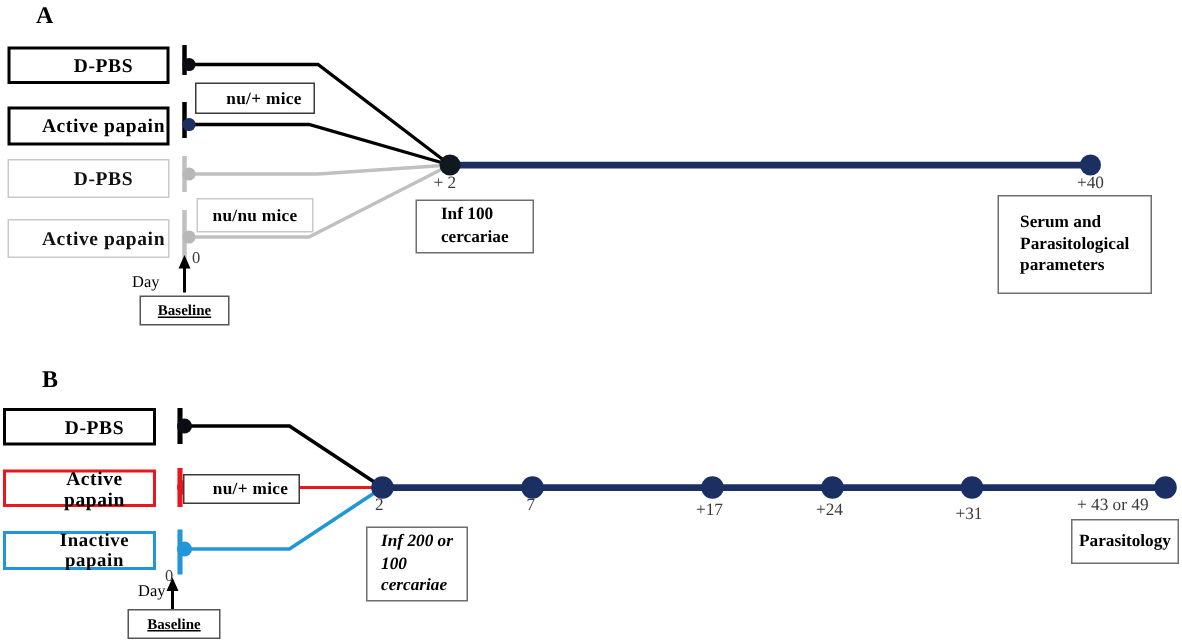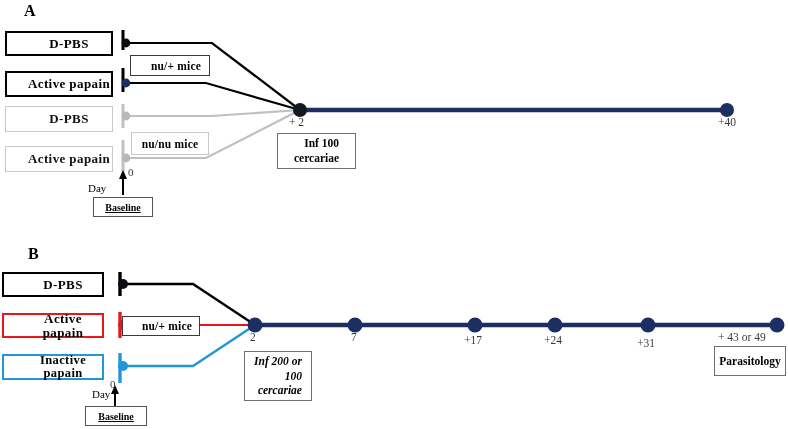"Inf 100" .note-box { text-align: right -> left }
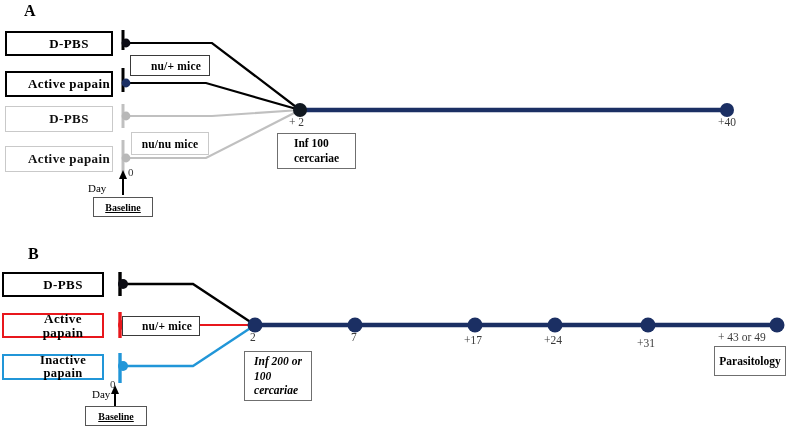"Serum and" div.note-box { html: none -> <div>Serum and Parasitological parameters</div> }
